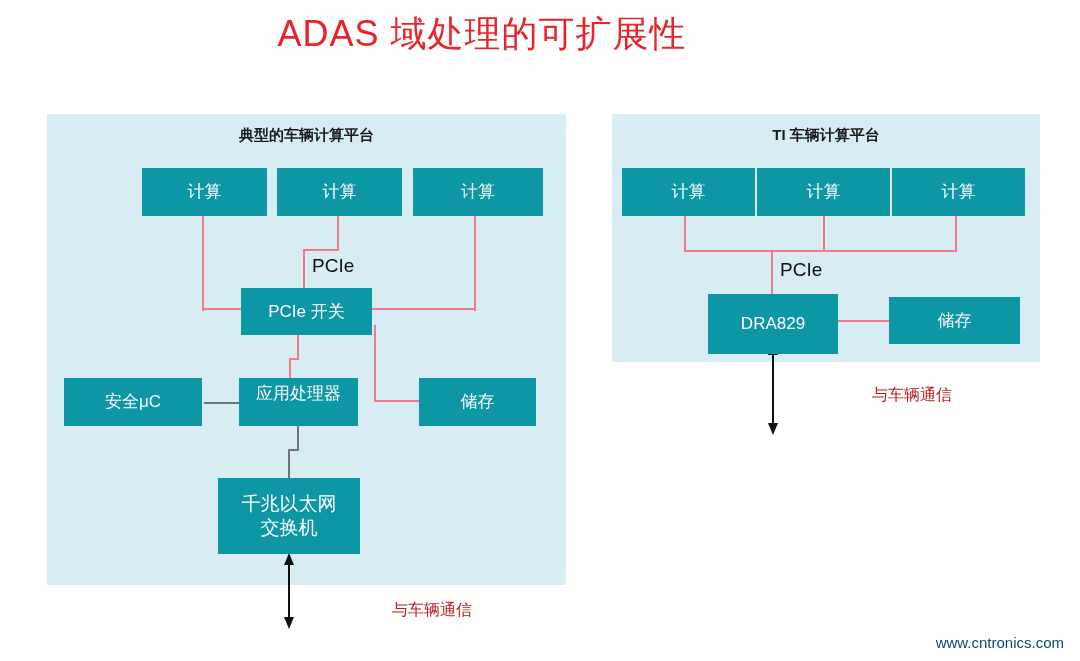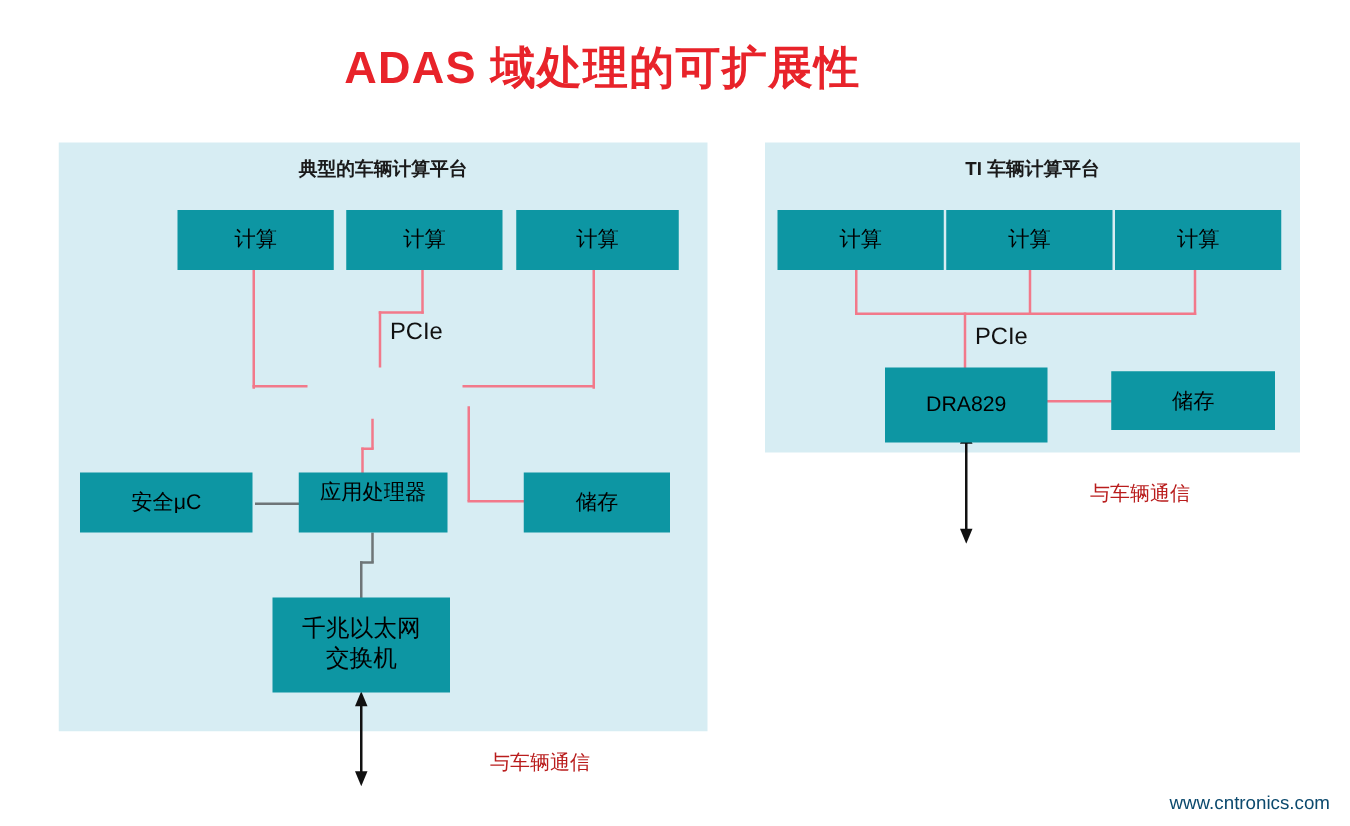"ADAS 域处理的可扩展性" #title { font-weight: 700 -> 400; margin-top: 20px -> none }
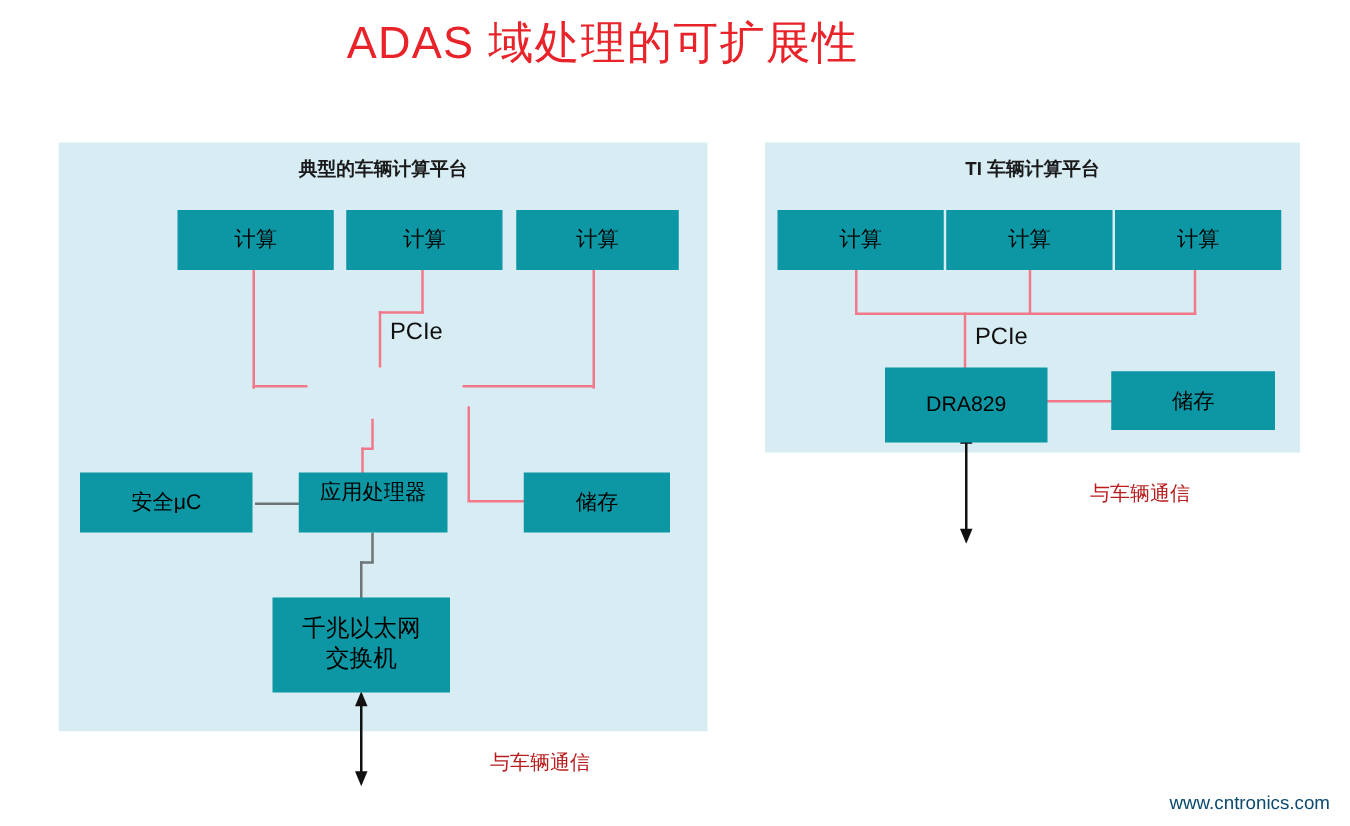"计算" .box { color: #000000 -> #ffffff }
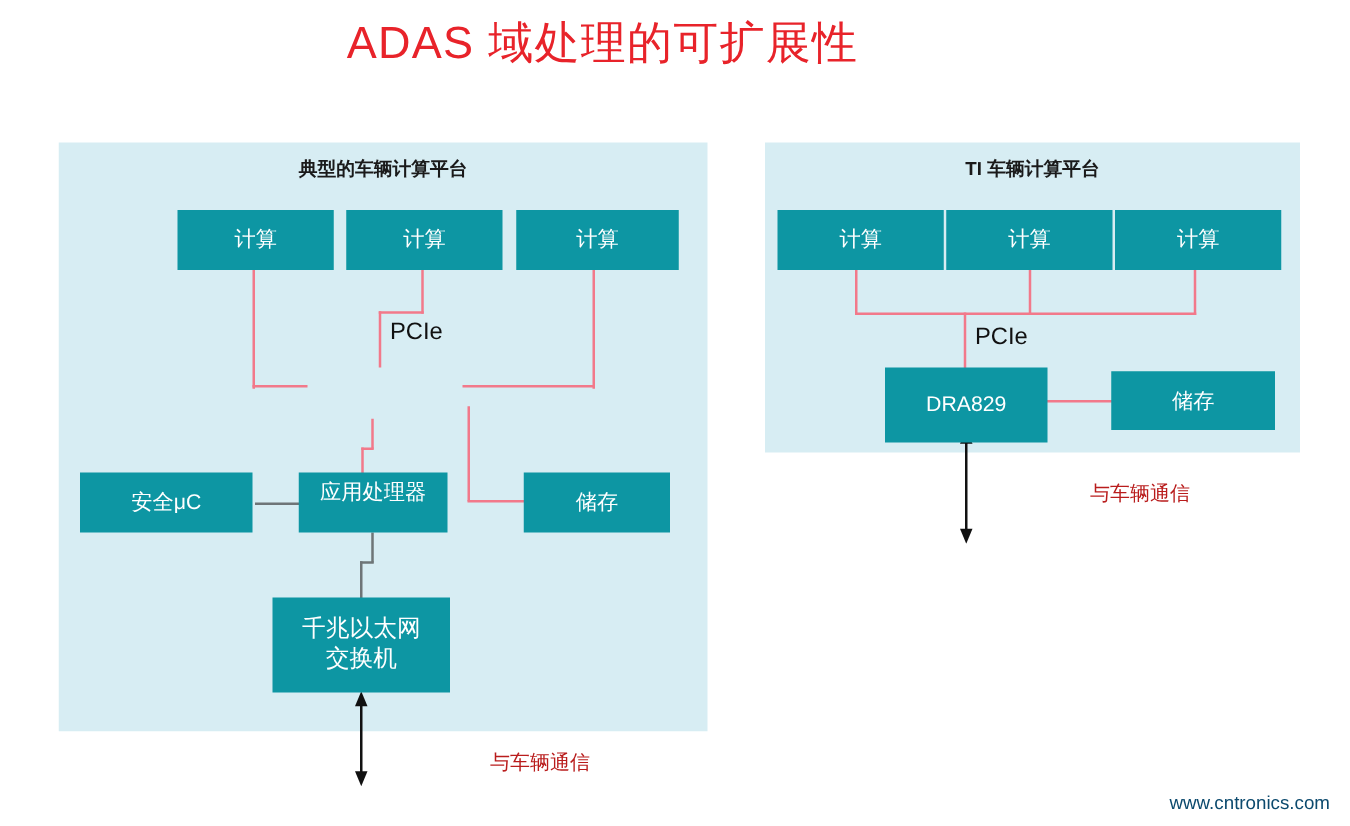"PCIe 开关" div.box { html: none -> <div> <span>PCIe 开关</span> </div> }
